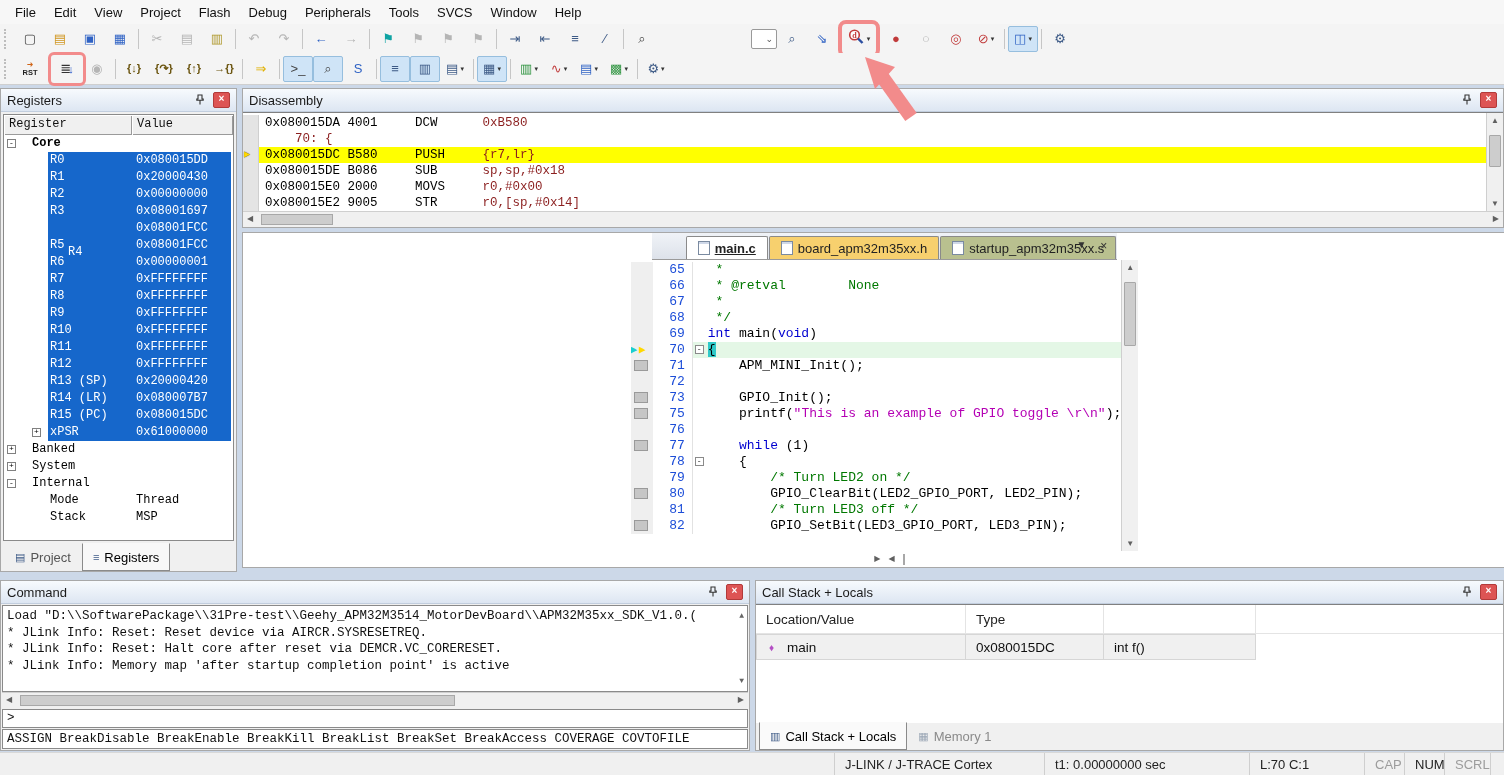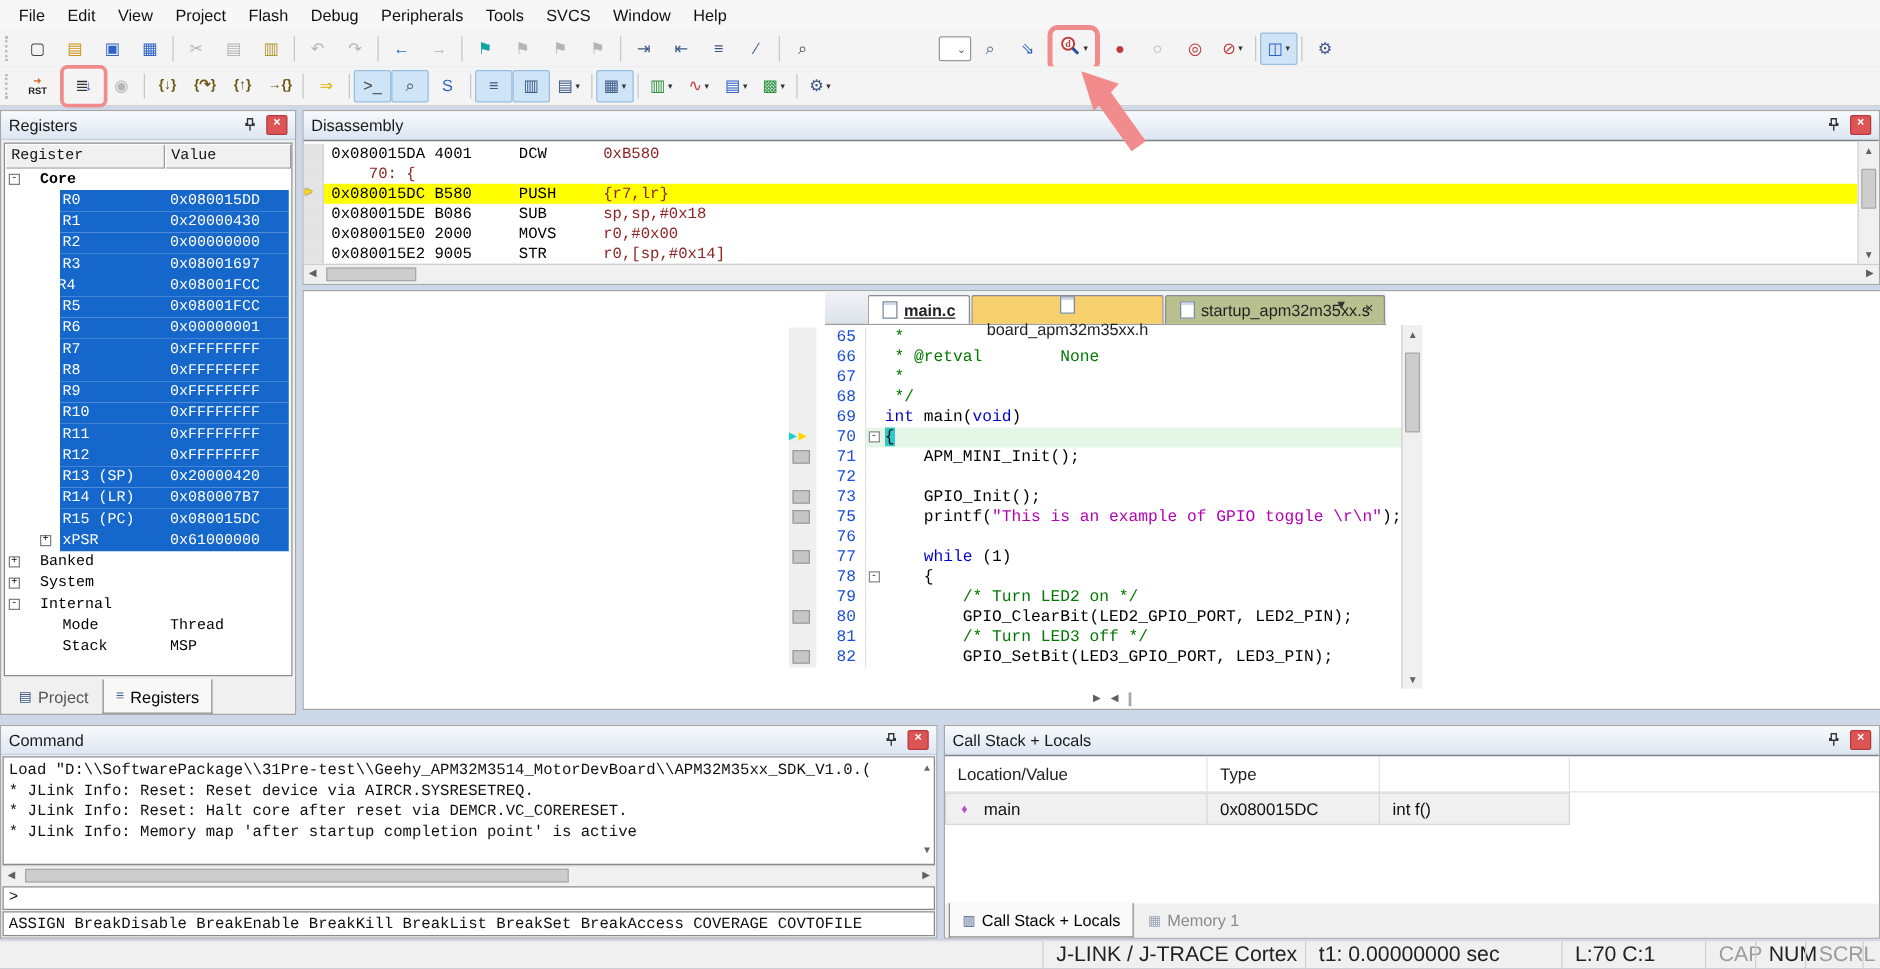"R4" span.lbl { left: 42px -> 64px; margin-top: none -> 24px }
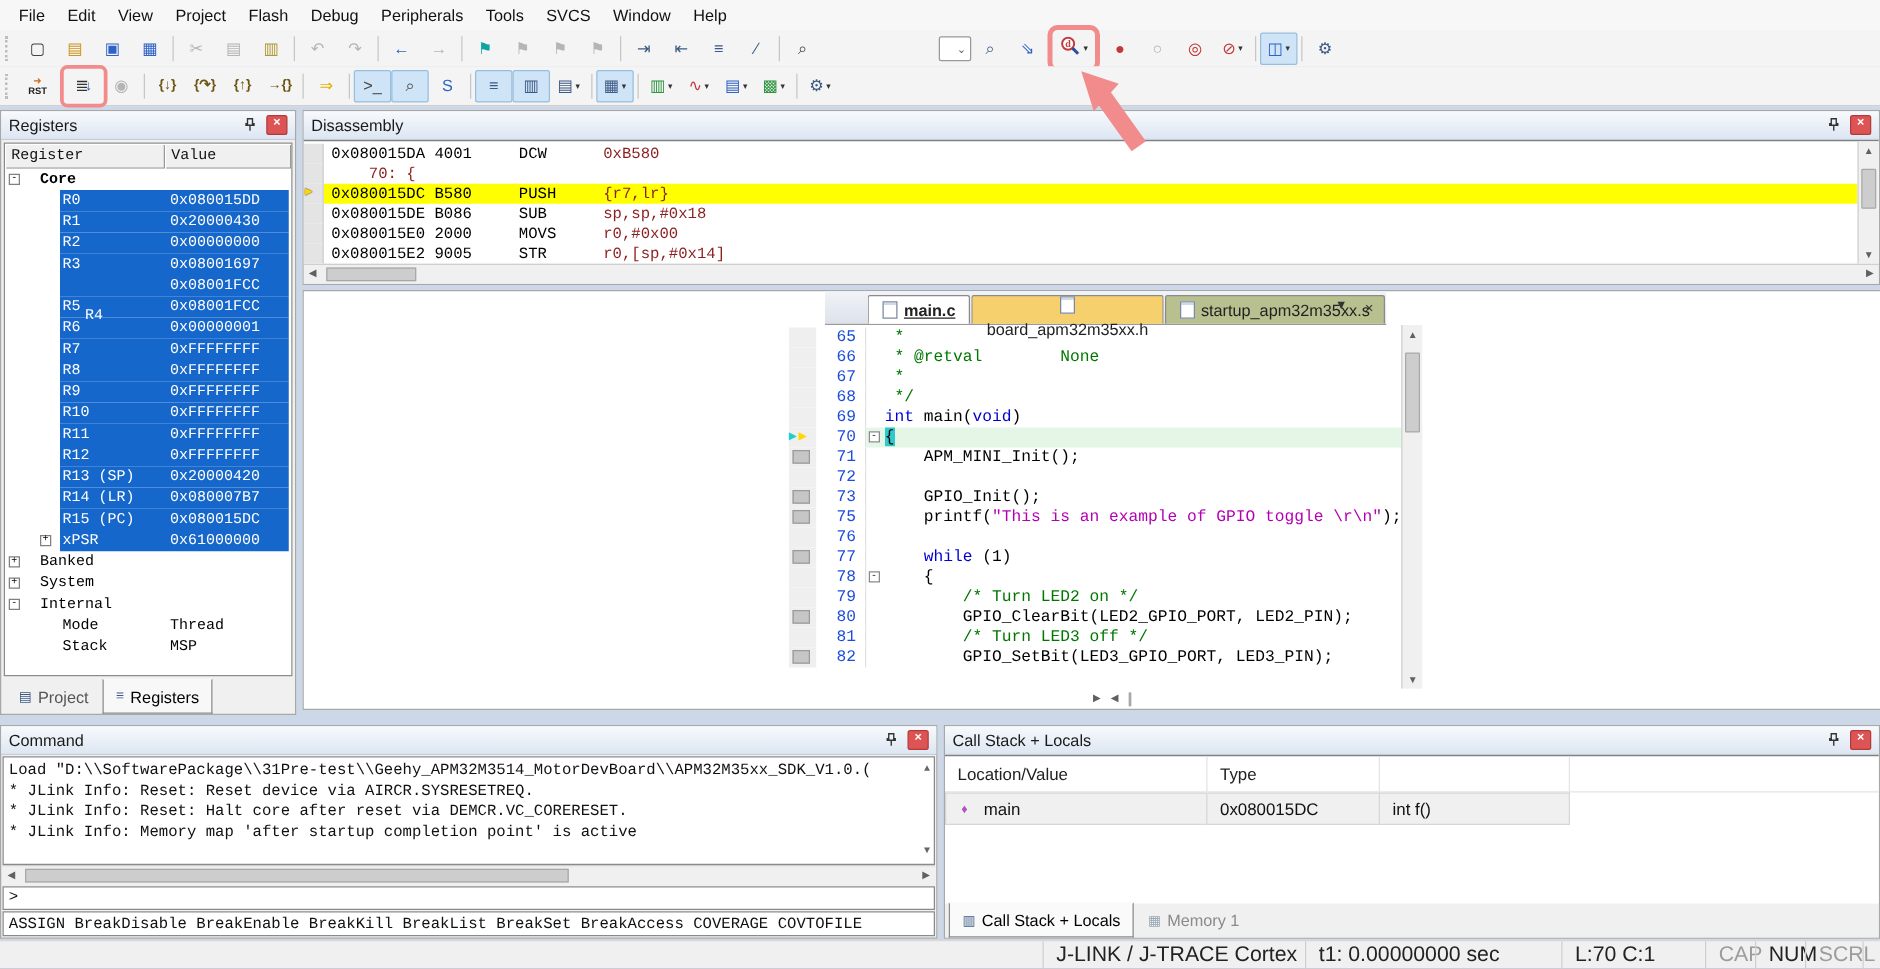"board_apm32m35xx.h" div.etab { flex-direction: column -> none }
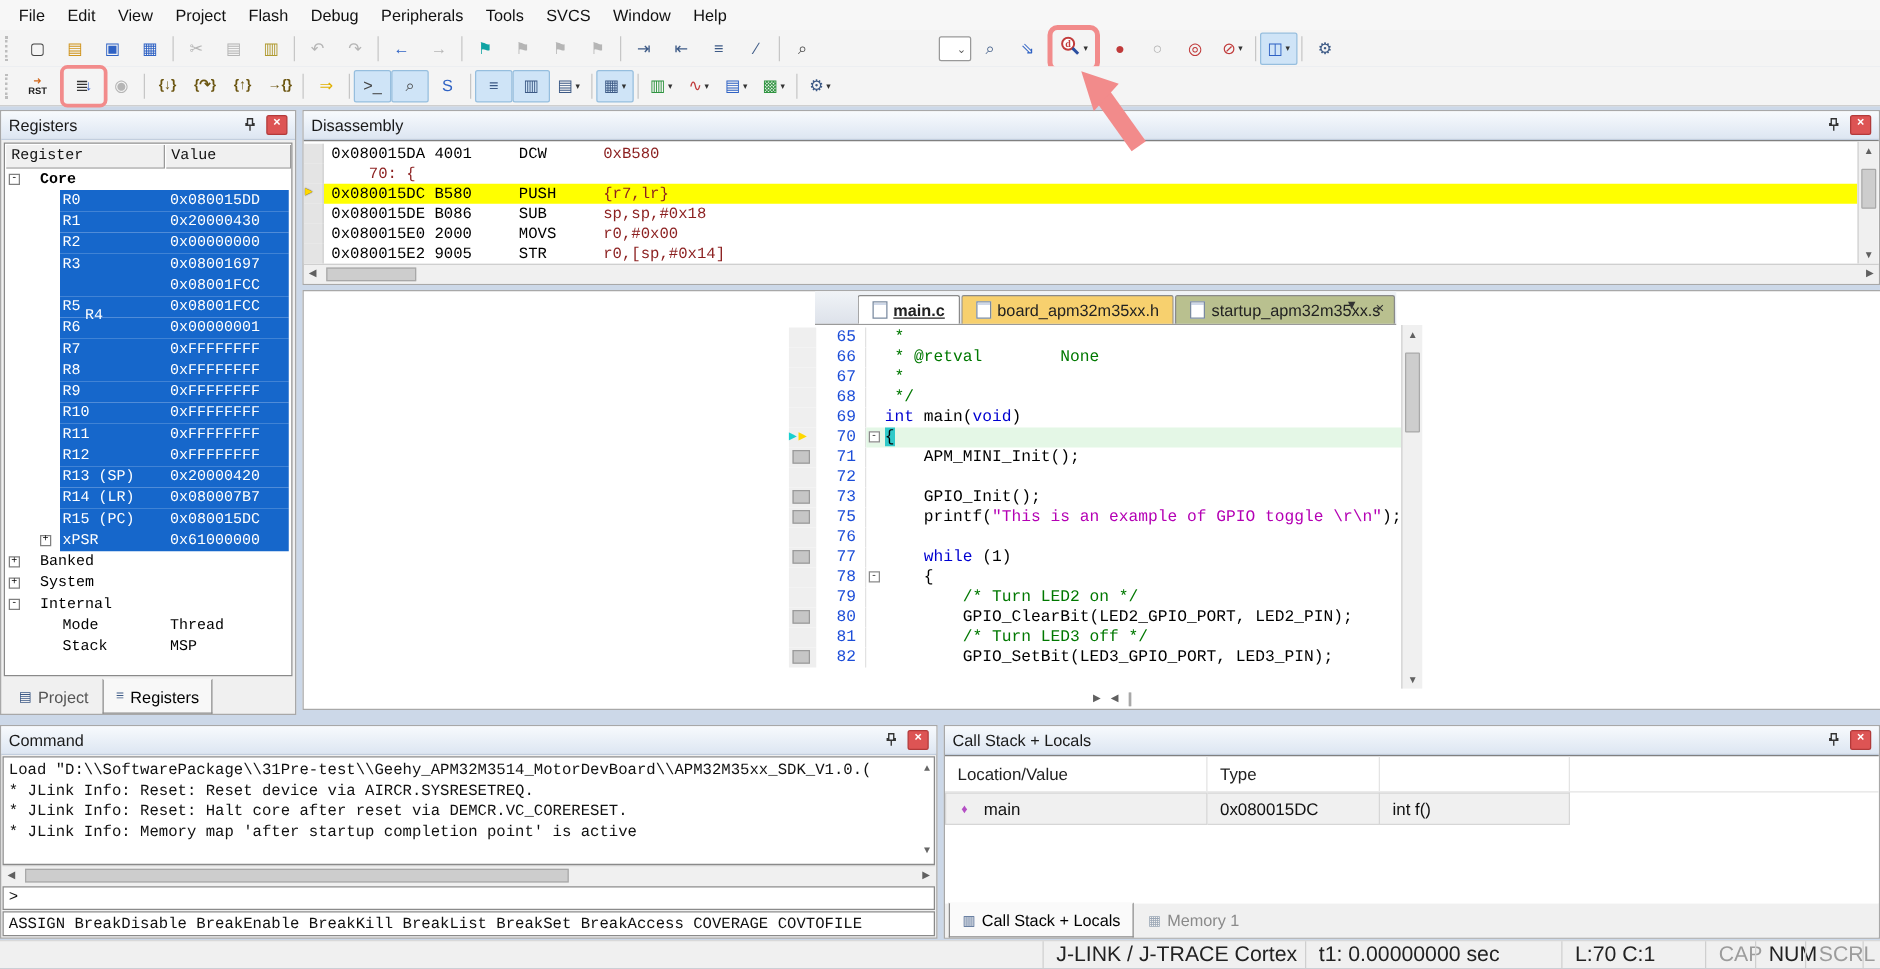"J-LINK / J-TRACE Cortex" #status { font-size: 17px -> 13px }
